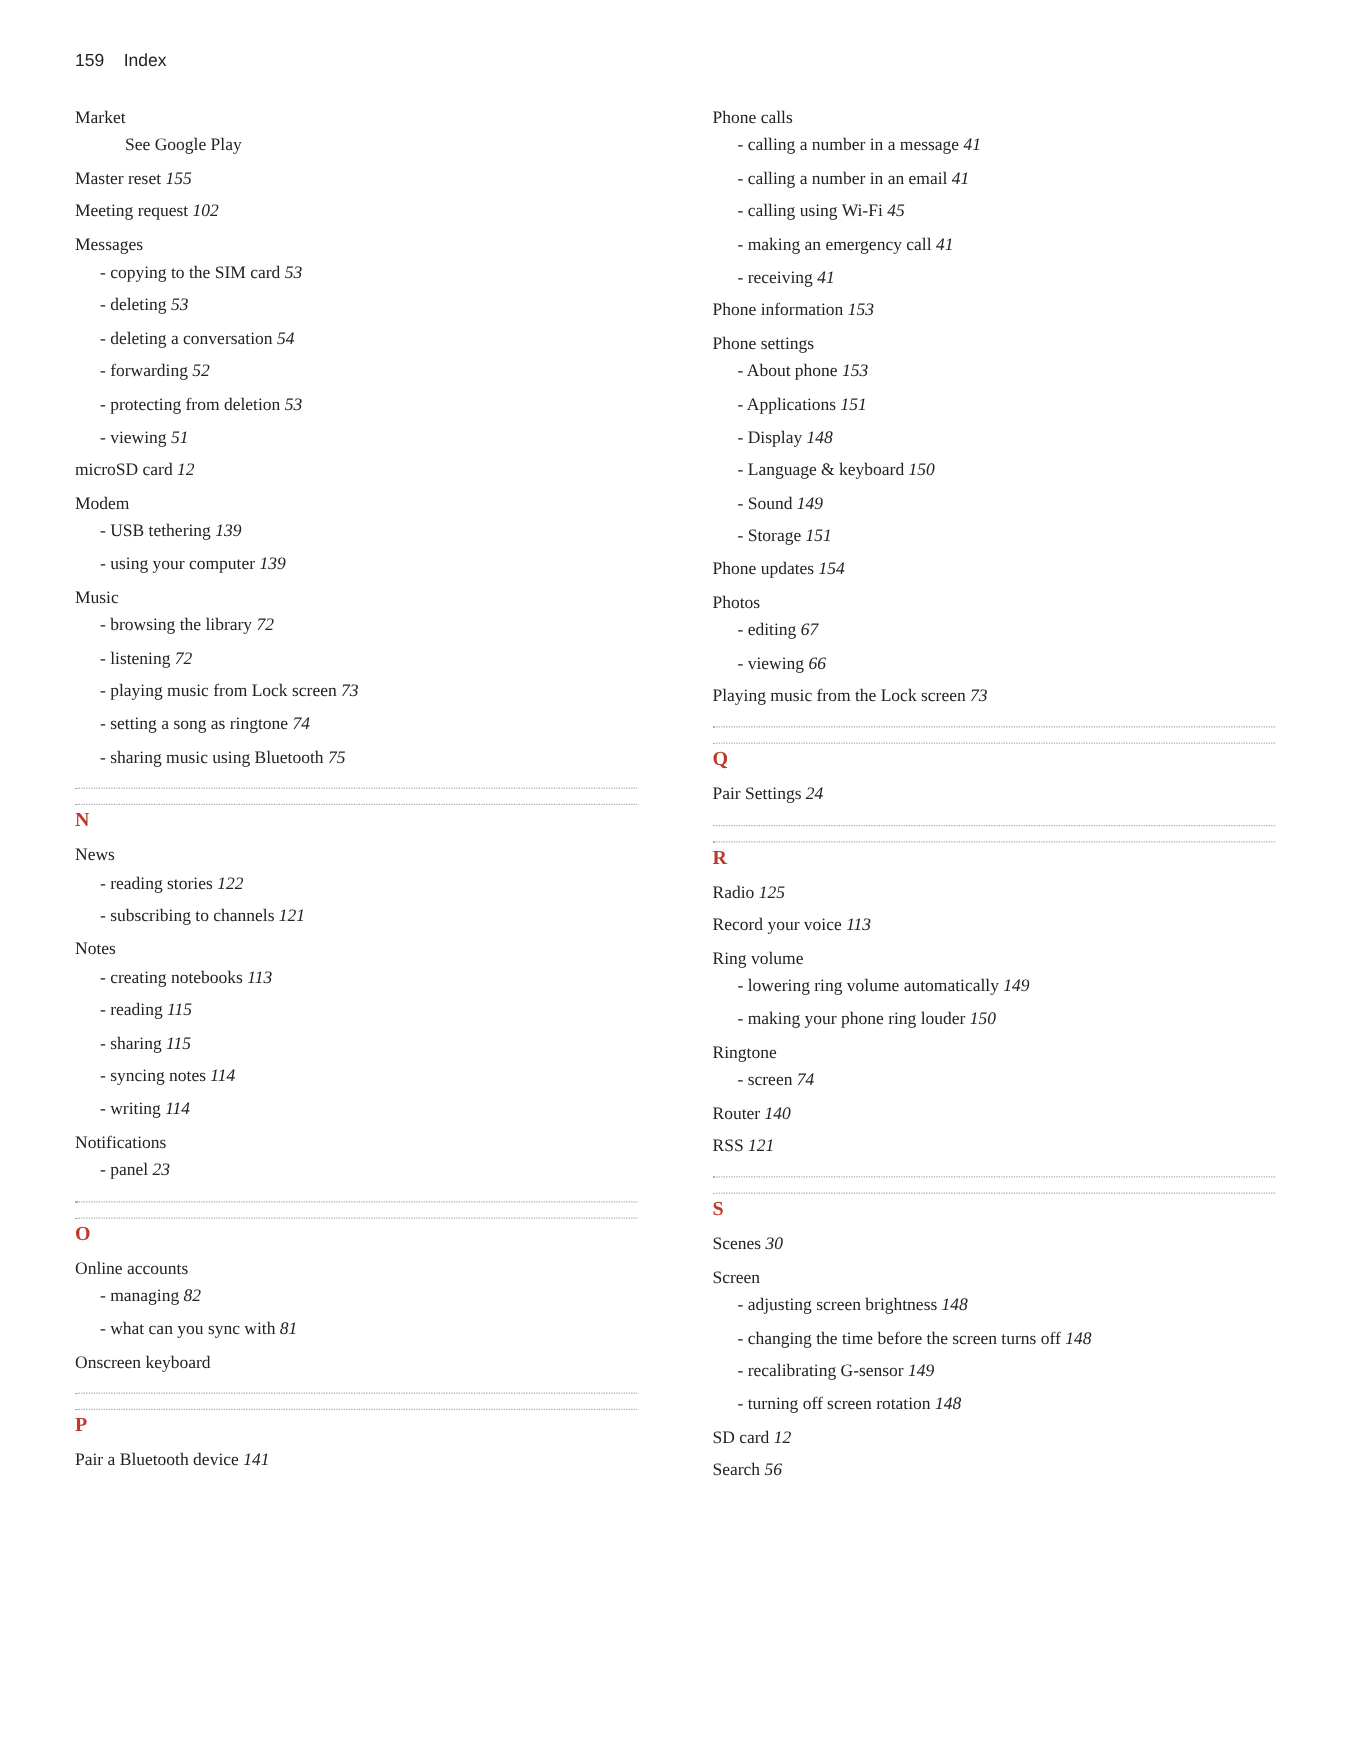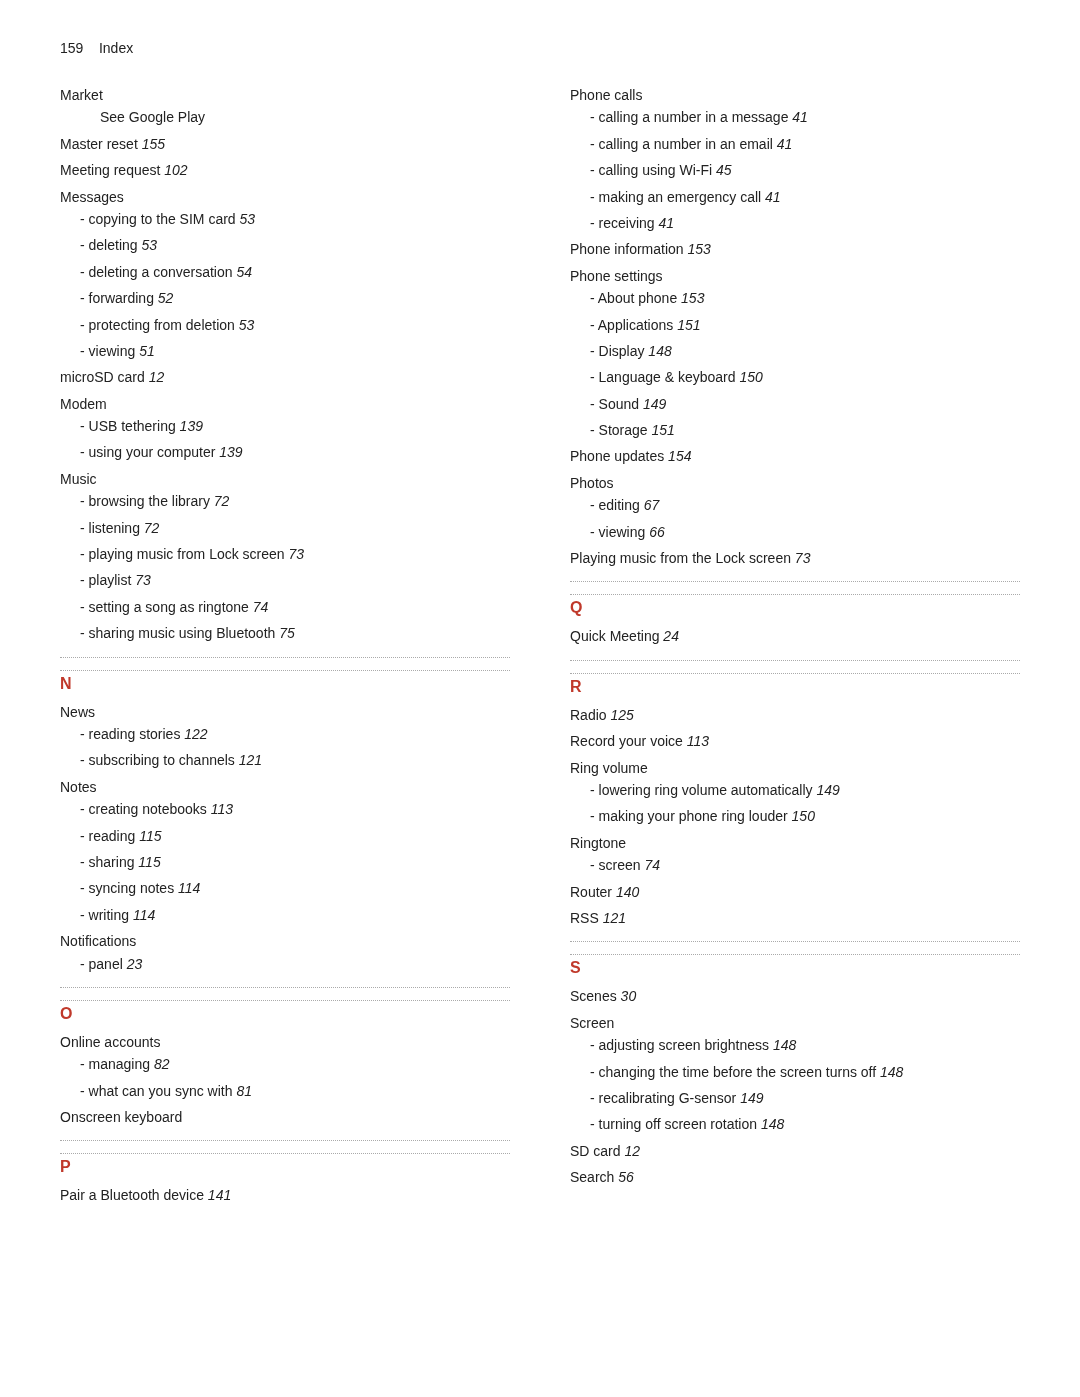"Market" div.two-col { font-family: none -> Liberation Serif, serif }
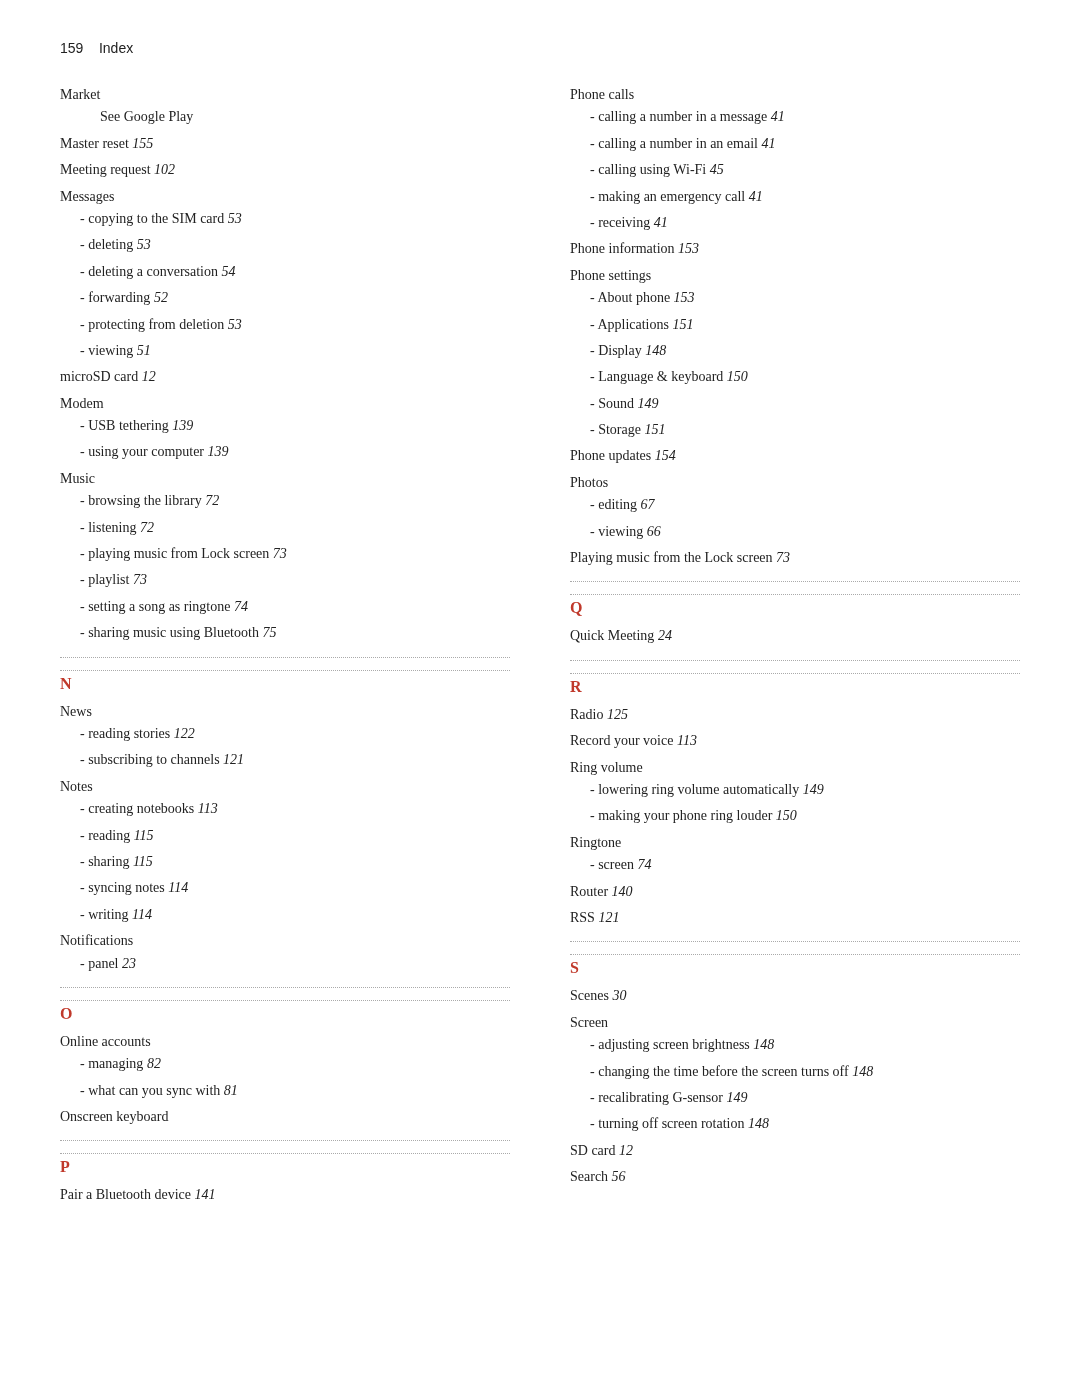"- playlist 73" div.entry { html: <div><span>- playlist</span><span>&nbsp;73</span></div> -> none }
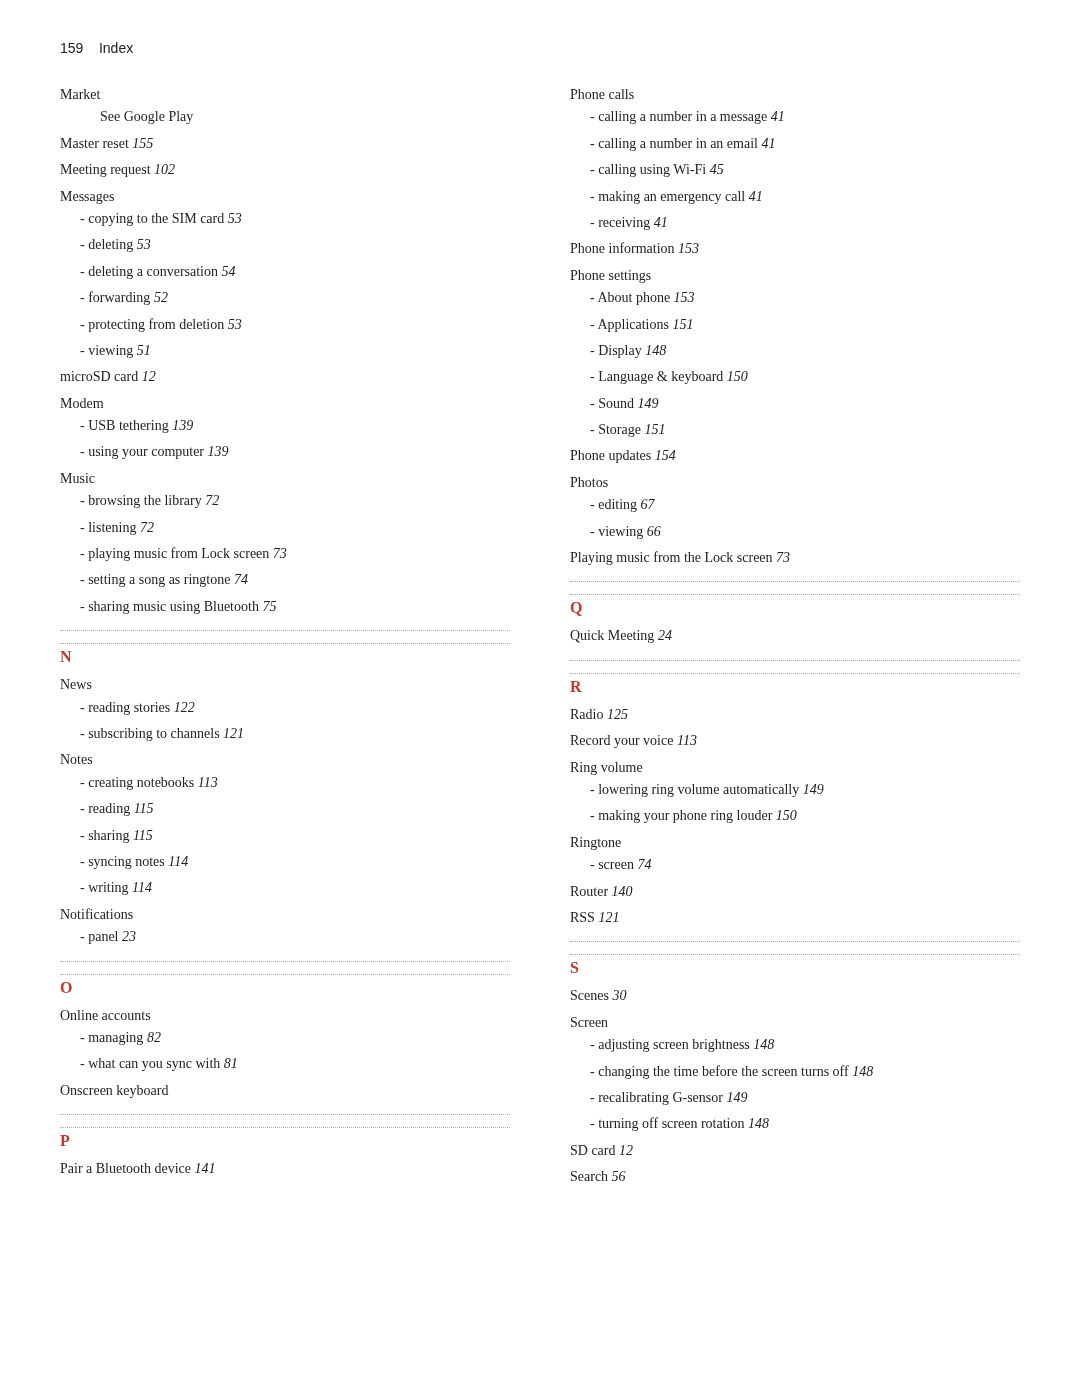"Quick Meeting" span { text: Quick Meeting -> Pair Settings }
